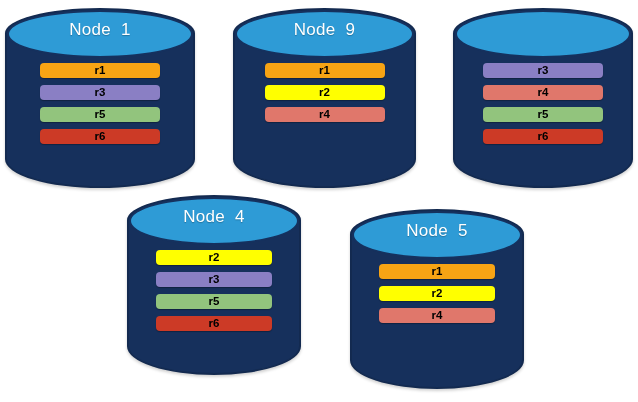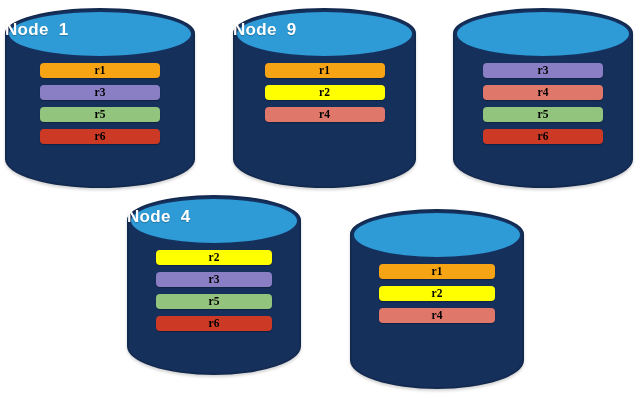"Node 1" .node-label { font-weight: bold -> normal; text-align: none -> center }
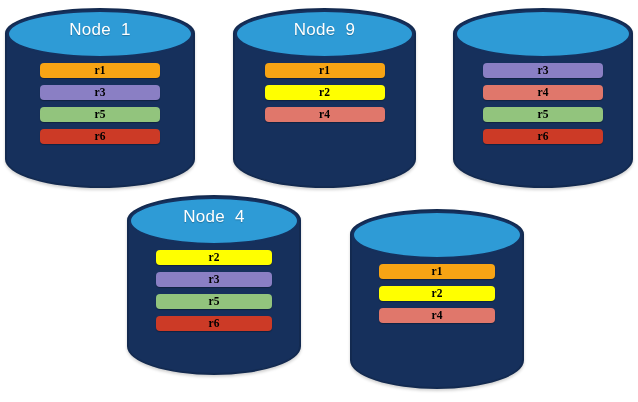"r1" .bar { font-family: Liberation Serif, serif -> none }
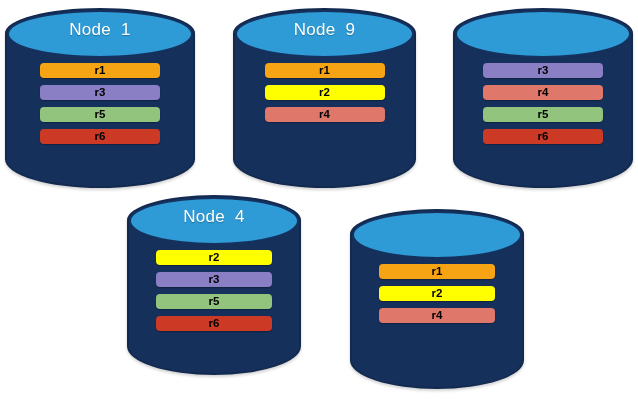"Node 5" div.node-label { html: none -> <div>Node 5</div> }
